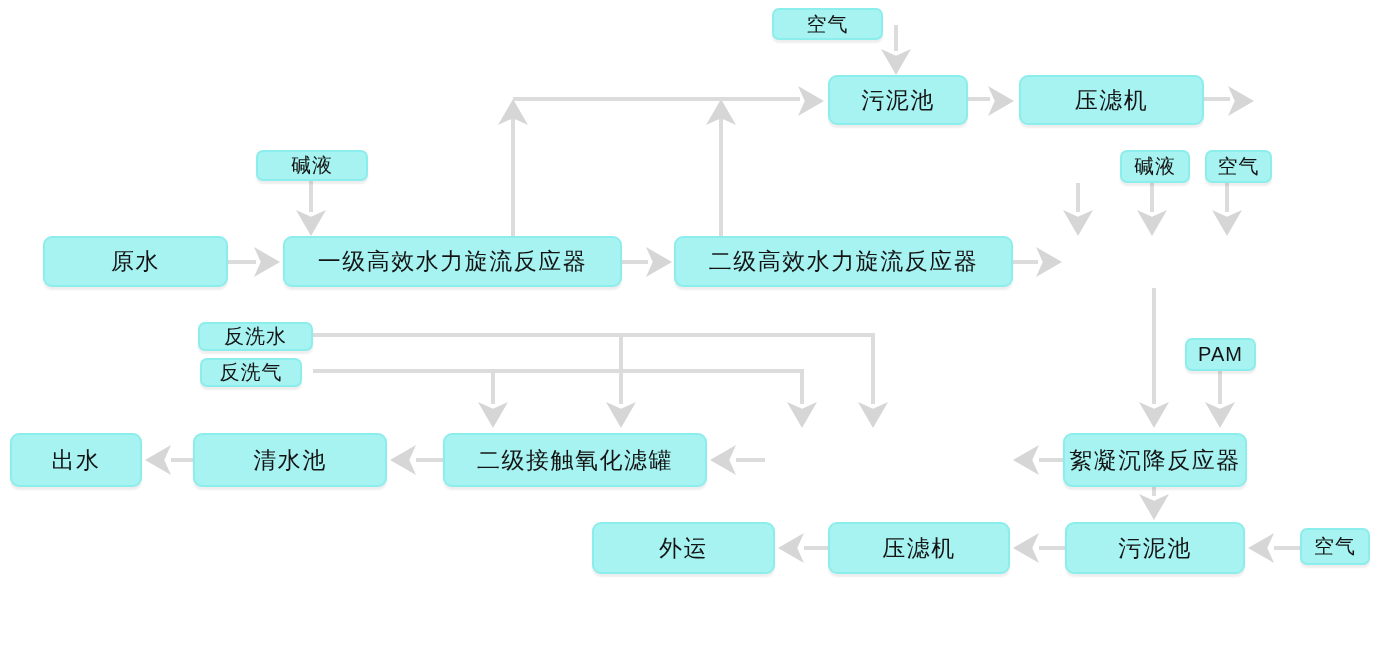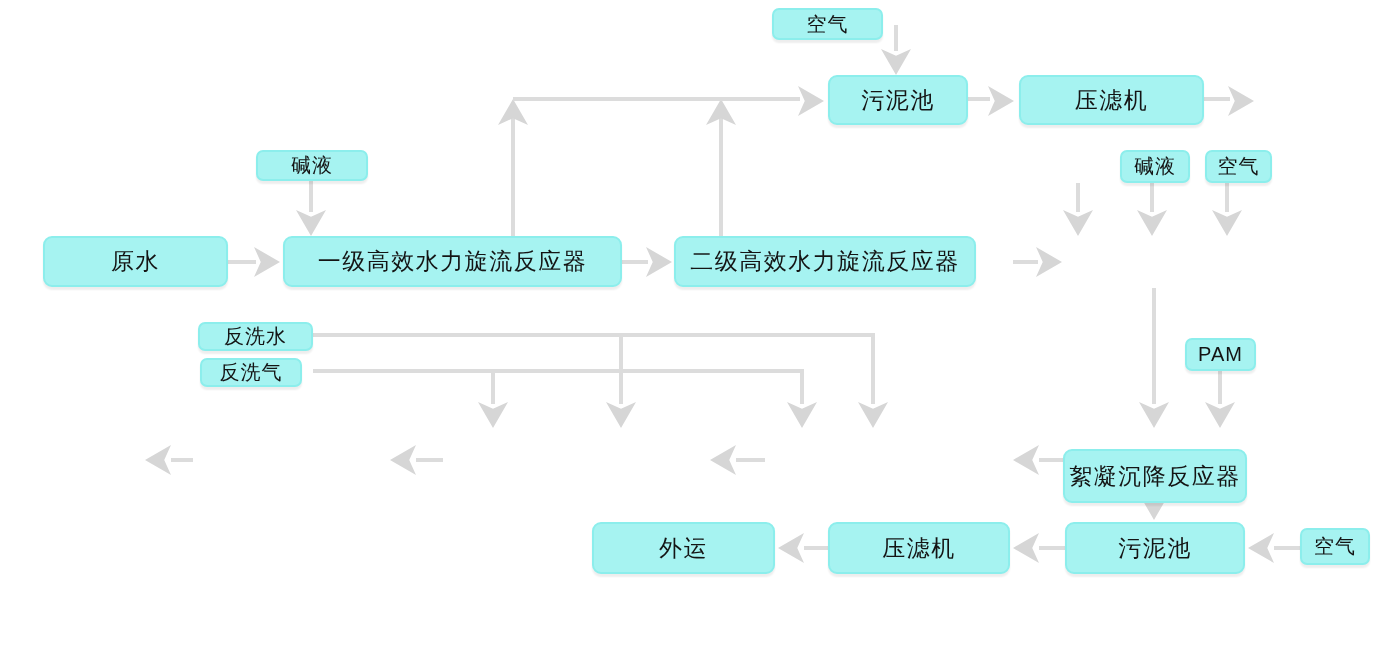"二级高效水力旋流反应器" div.node { width: 302px -> 339px }
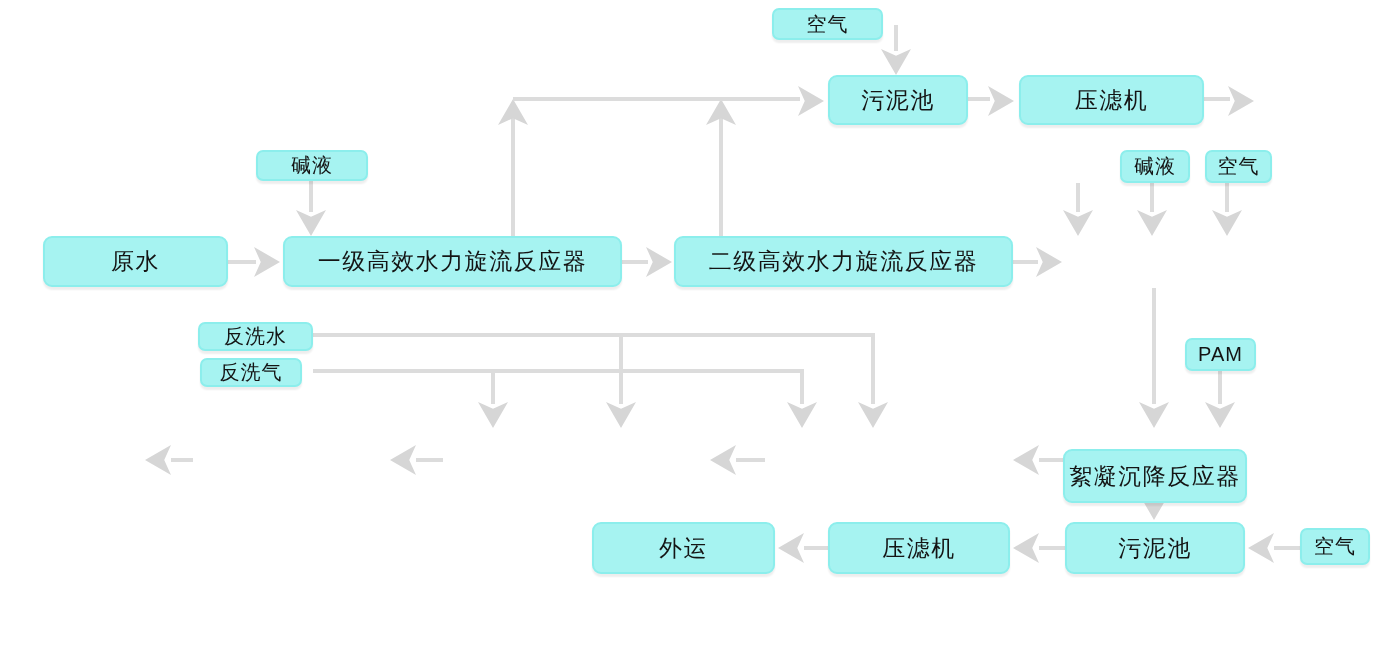"出水" div.node { html: none -> <div> <span>出水</span> </div> }
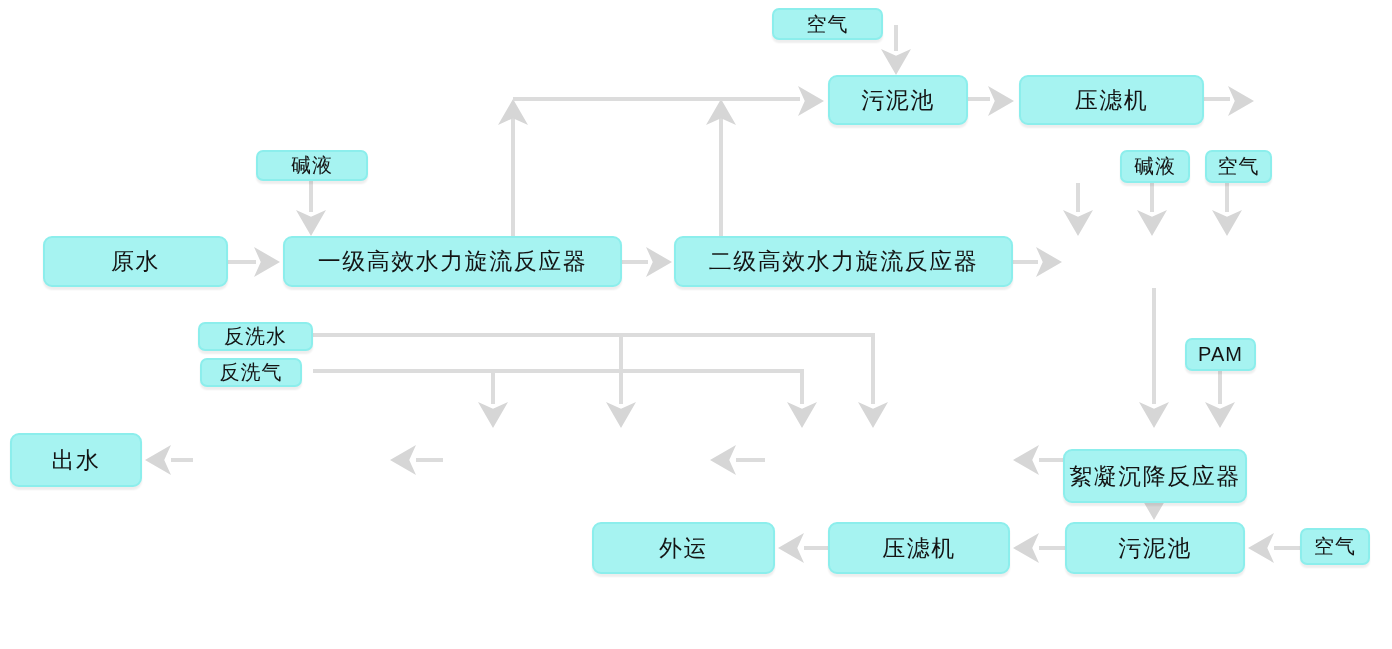"清水池" div.node { html: none -> <div> <span>清水池</span> </div> }
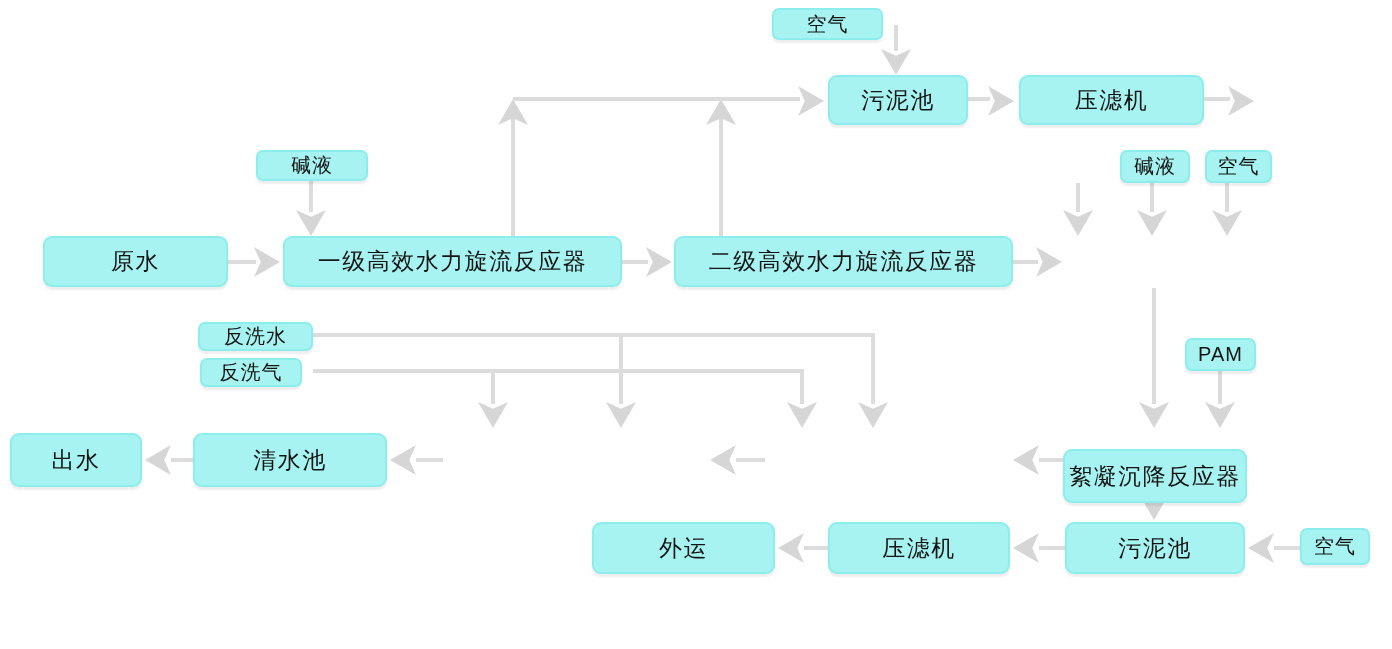"二级接触氧化滤罐" div.node { html: none -> <div> <span>二级接触氧化滤罐</span> </div> }
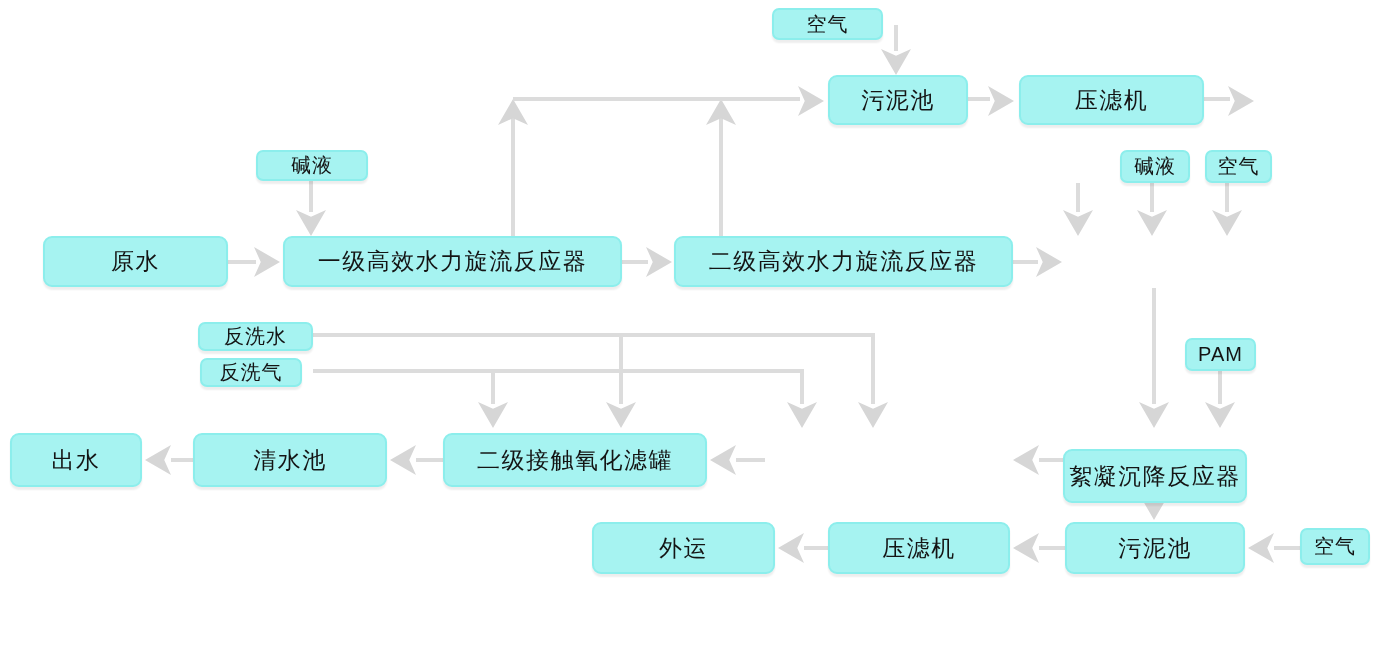"絮凝沉降反应器" div.node { margin-top: 16px -> none }
